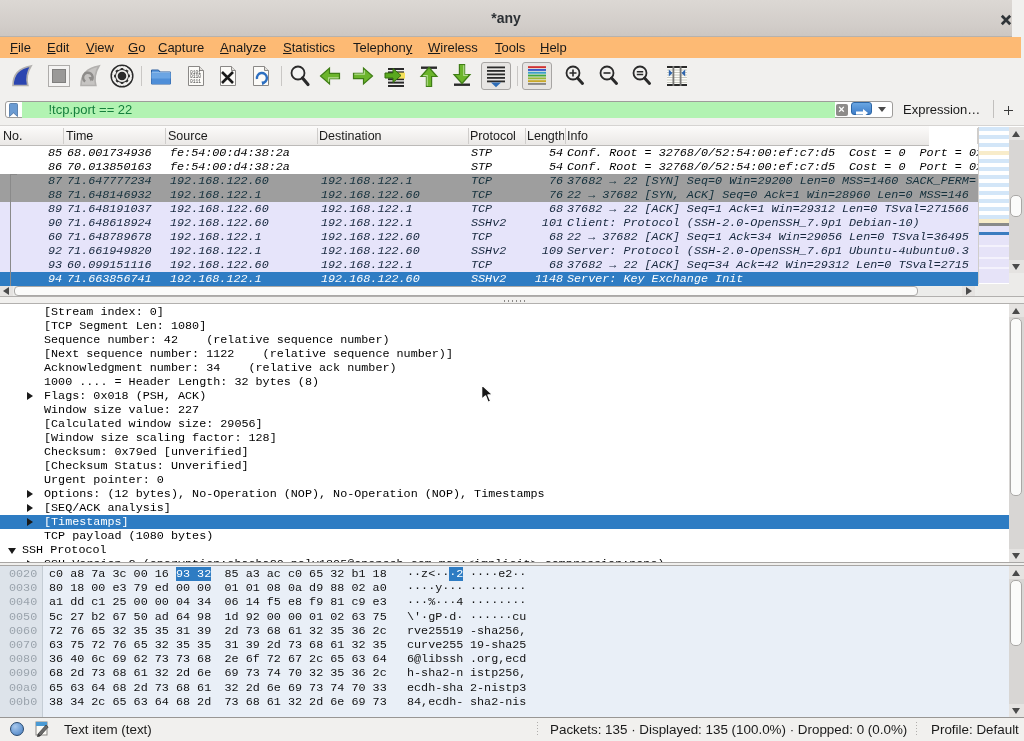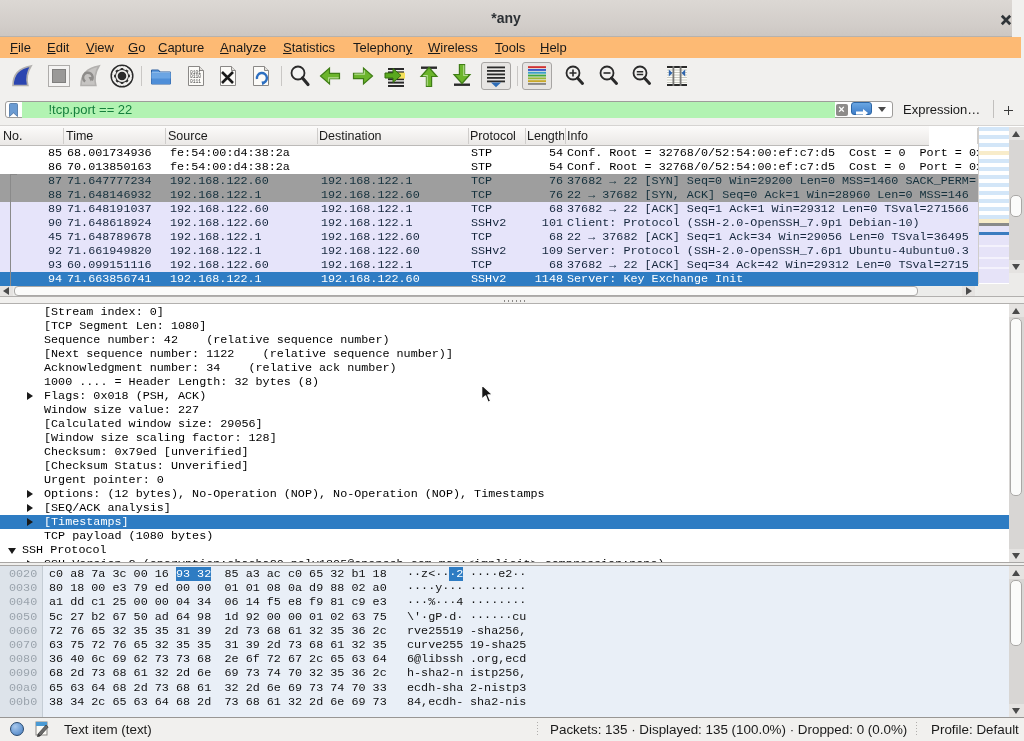"85" .prows { font-style: none -> italic }
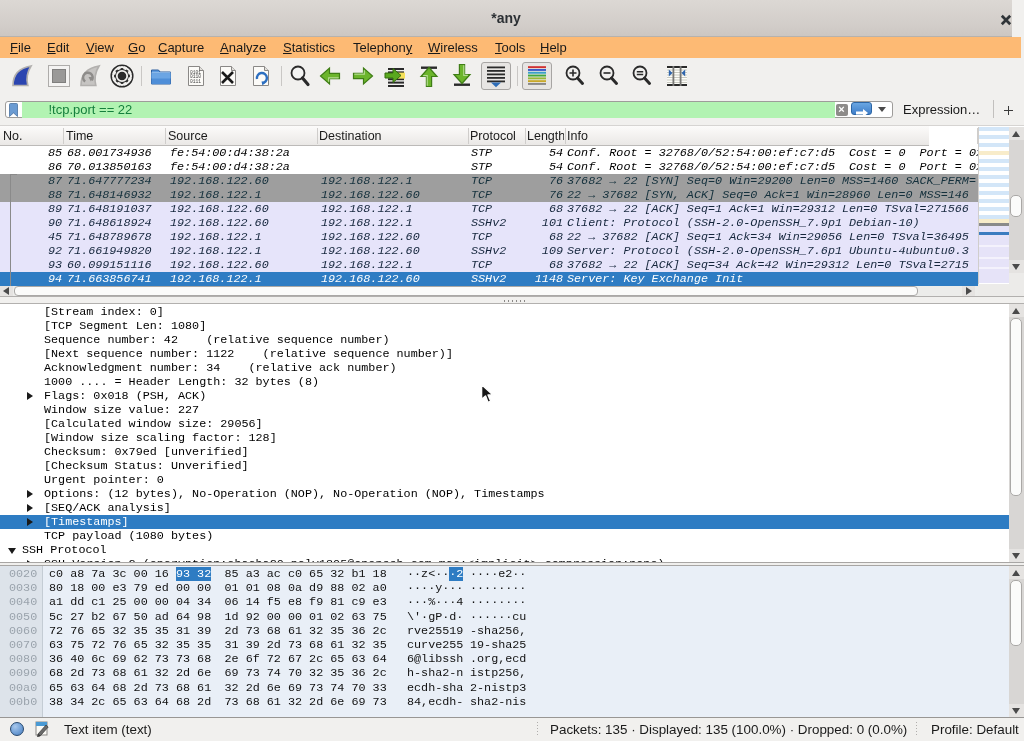"45" span.c-num { text: 45 -> 60 }
